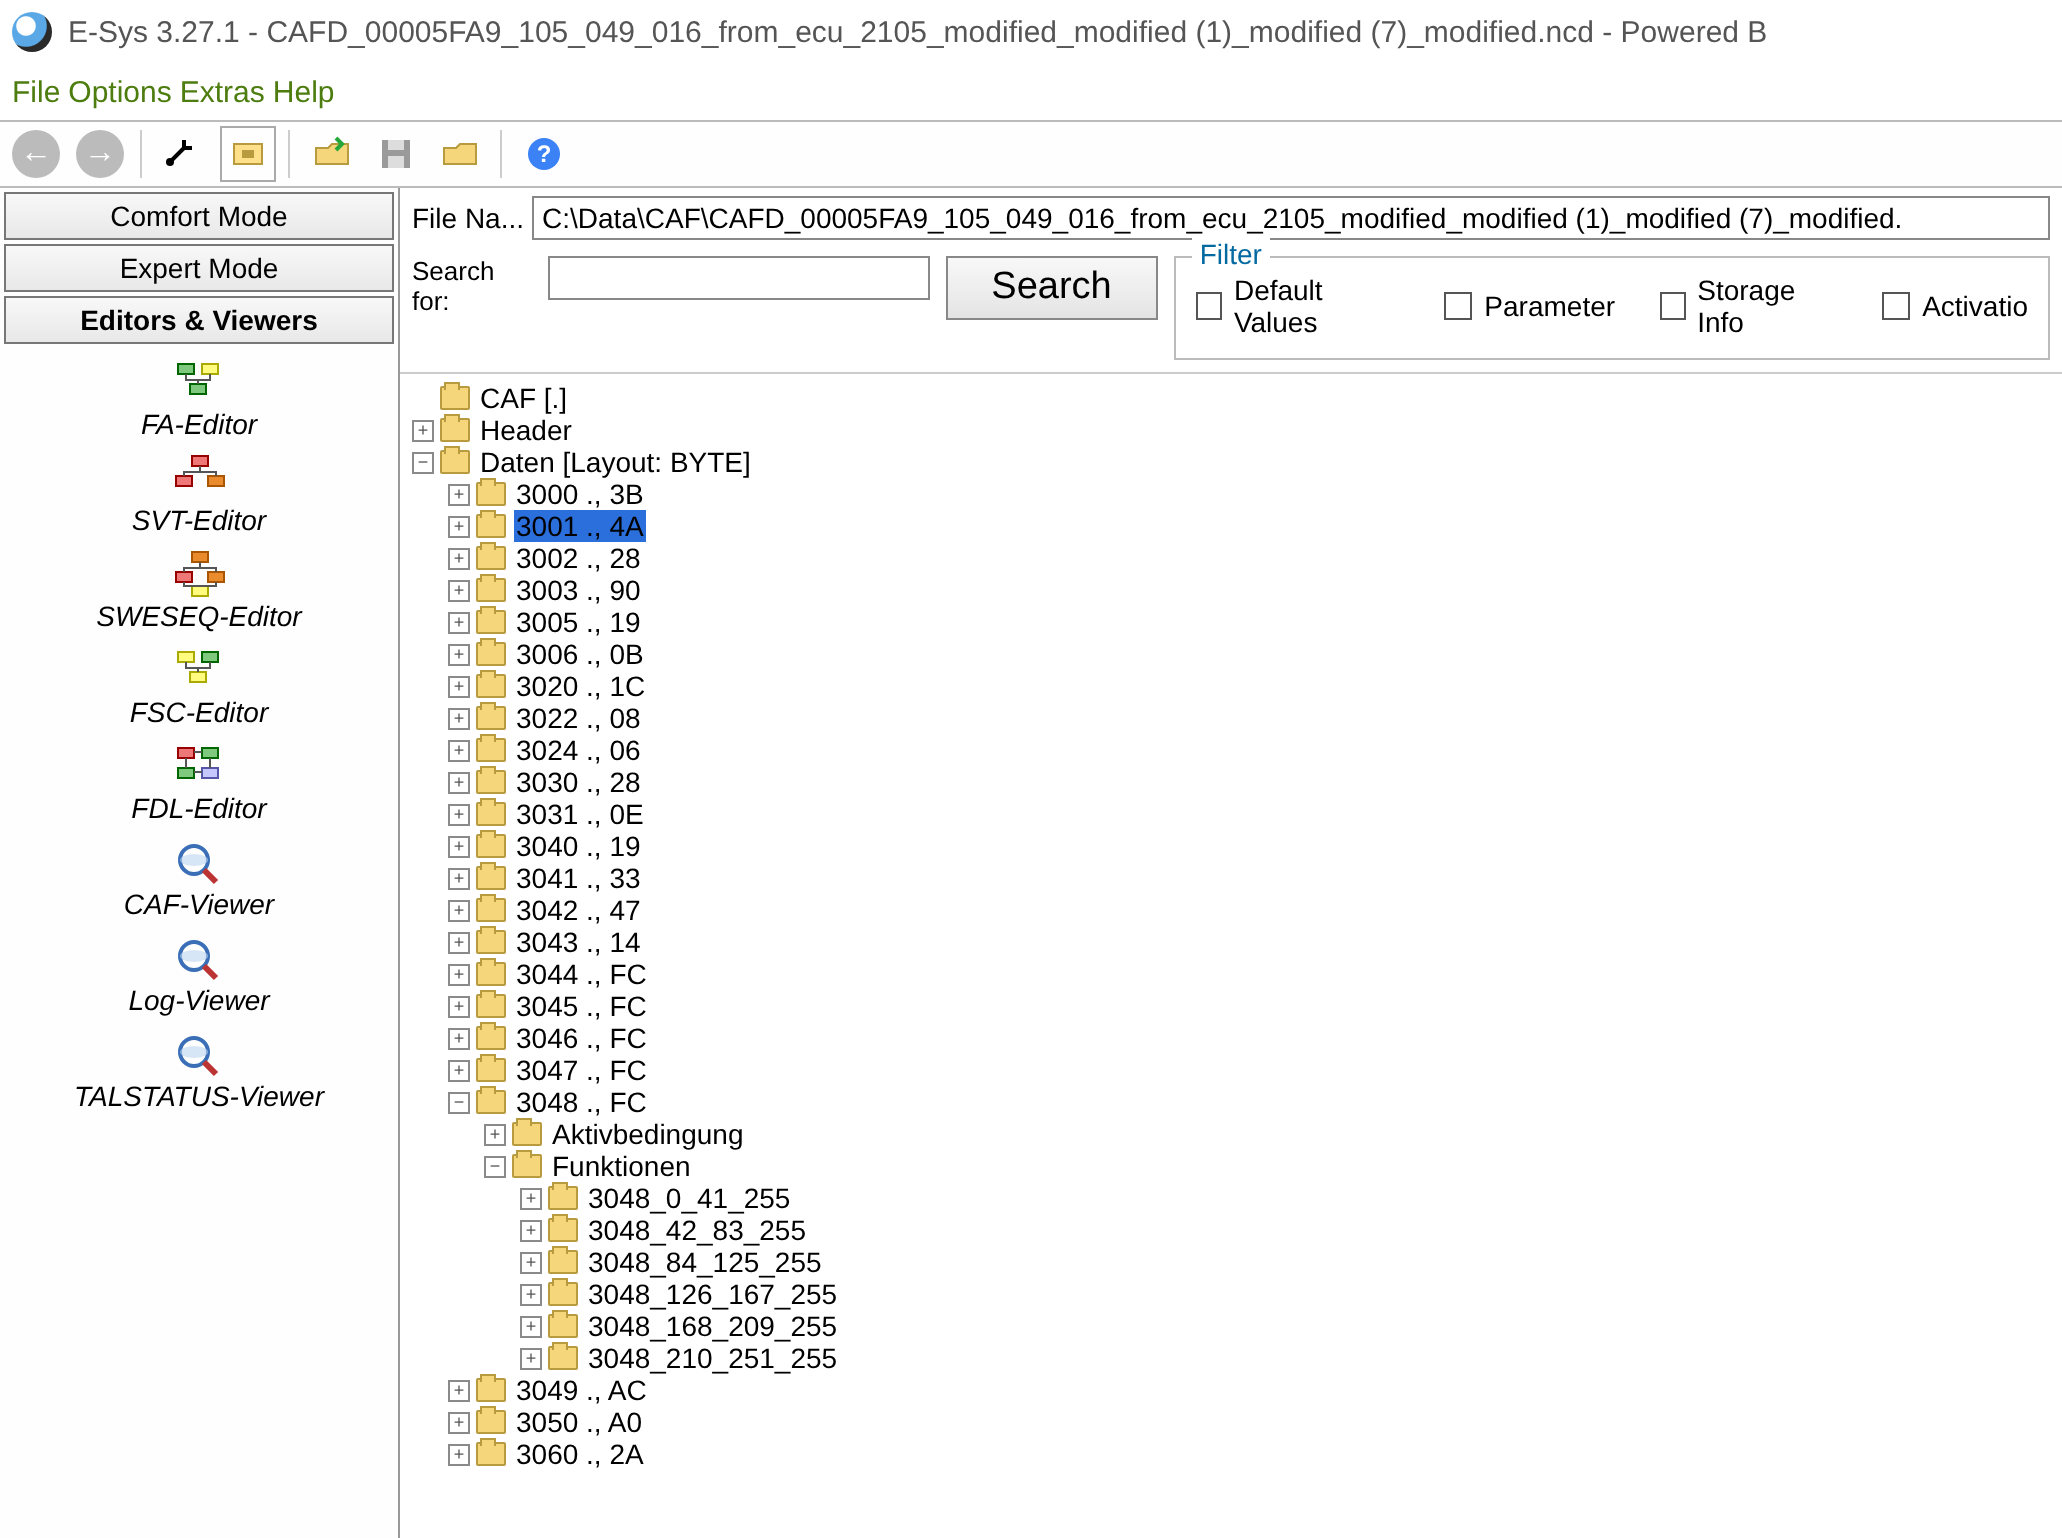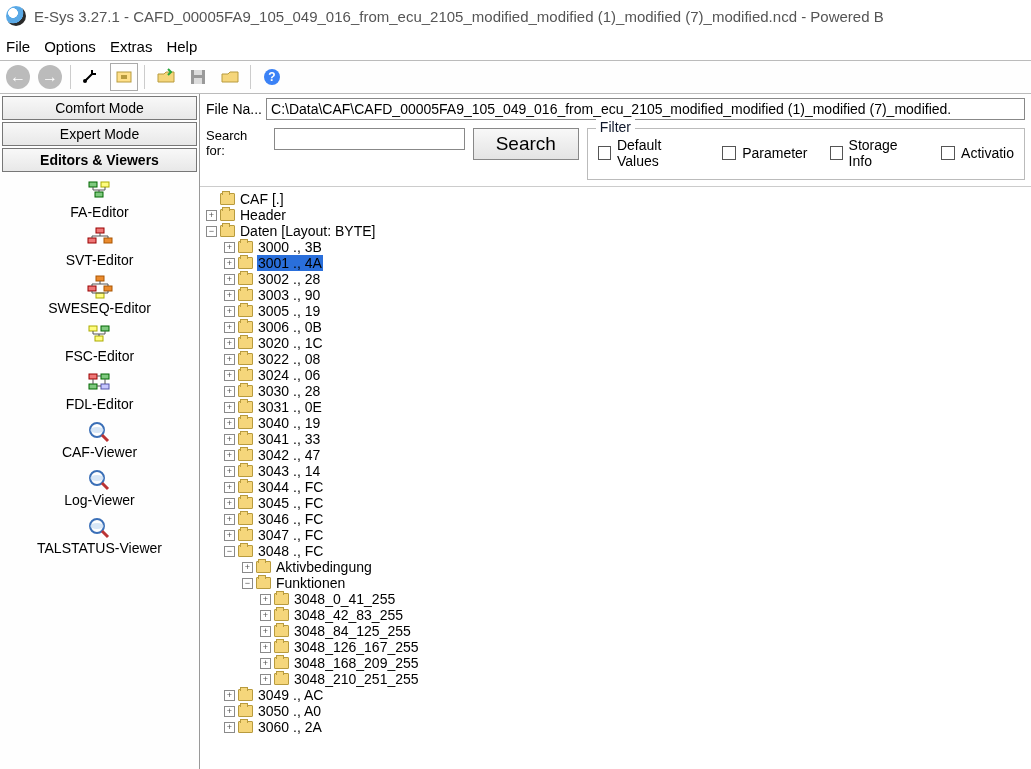"File" .menubar { color: #000000 -> #4d7c0f; gap: 14px -> 4px }
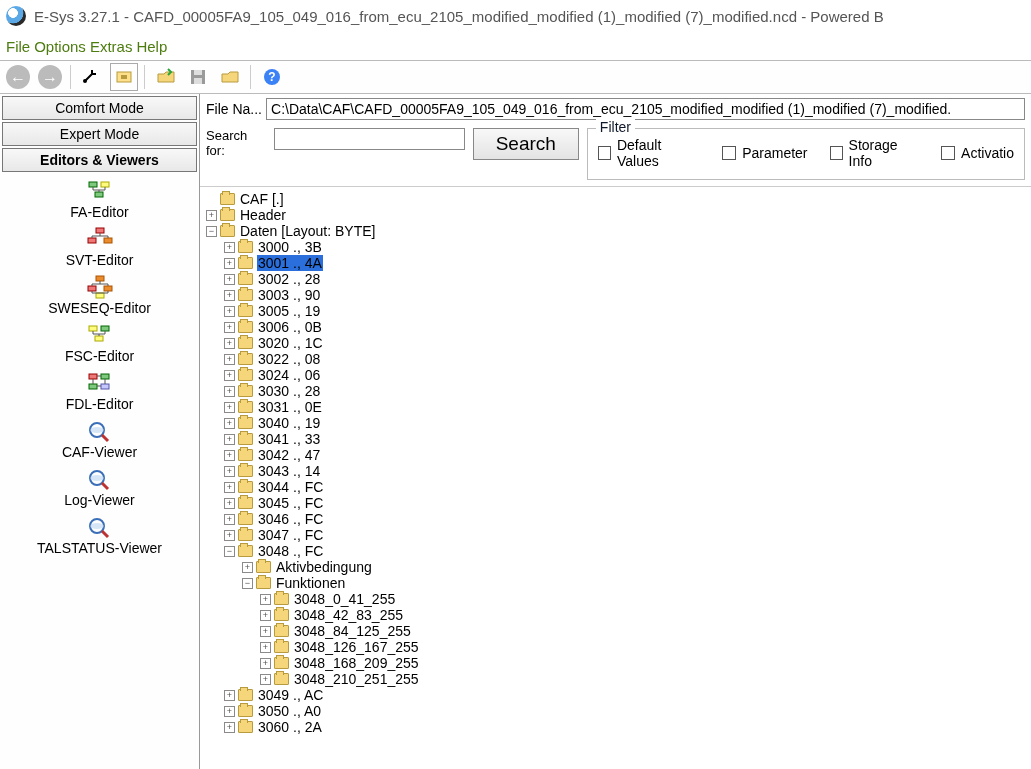"Filter" .filterbox .legend { color: #0f172a -> #0369a1 }
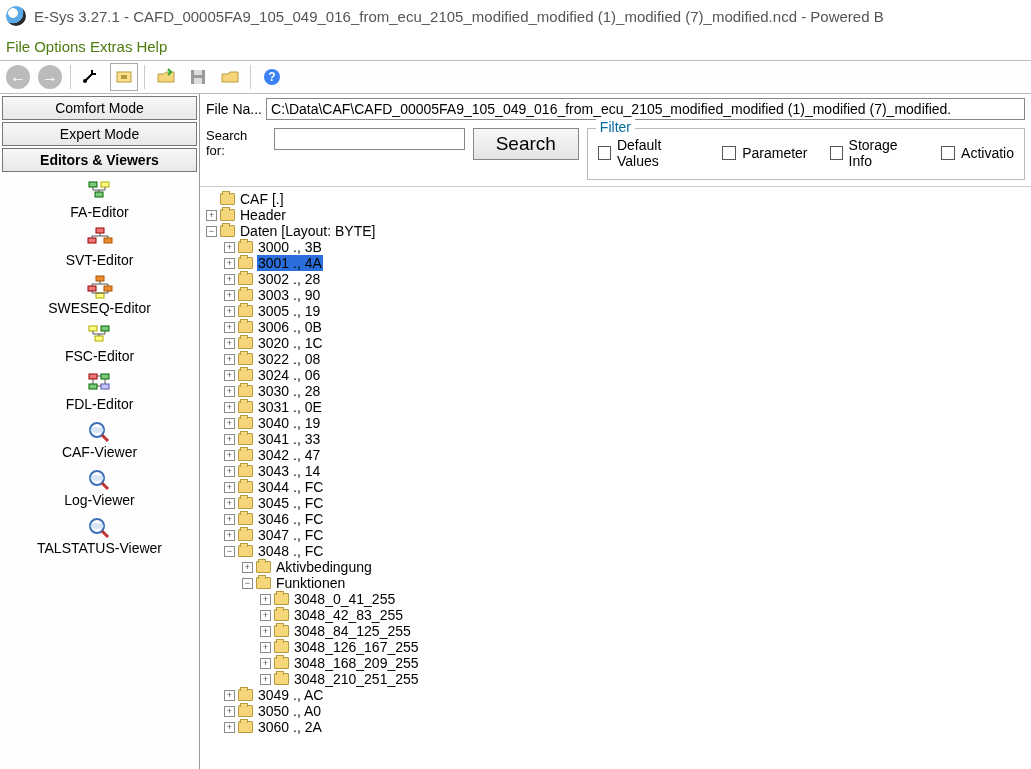"FA-Editor" .editor-item { font-style: none -> italic }
